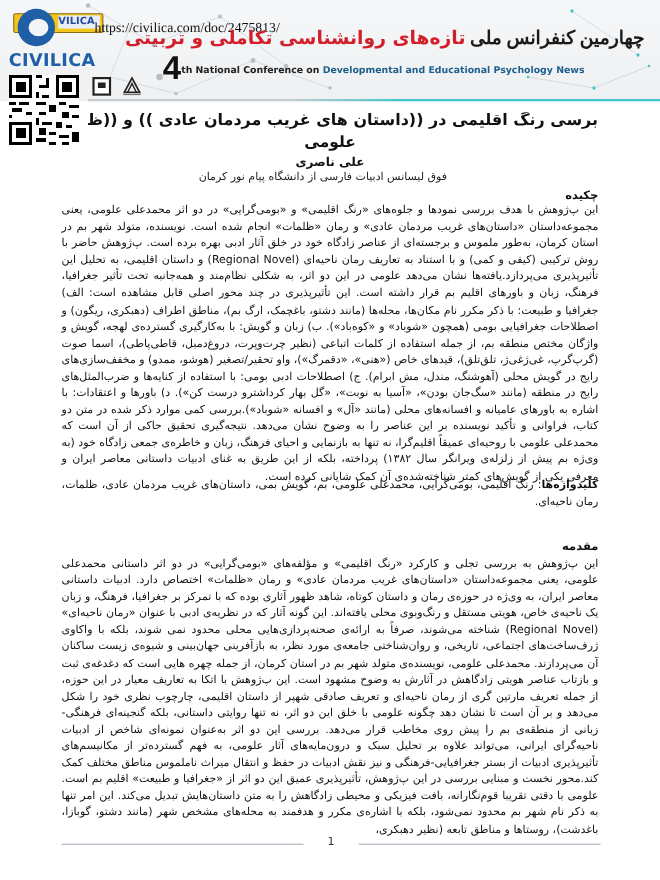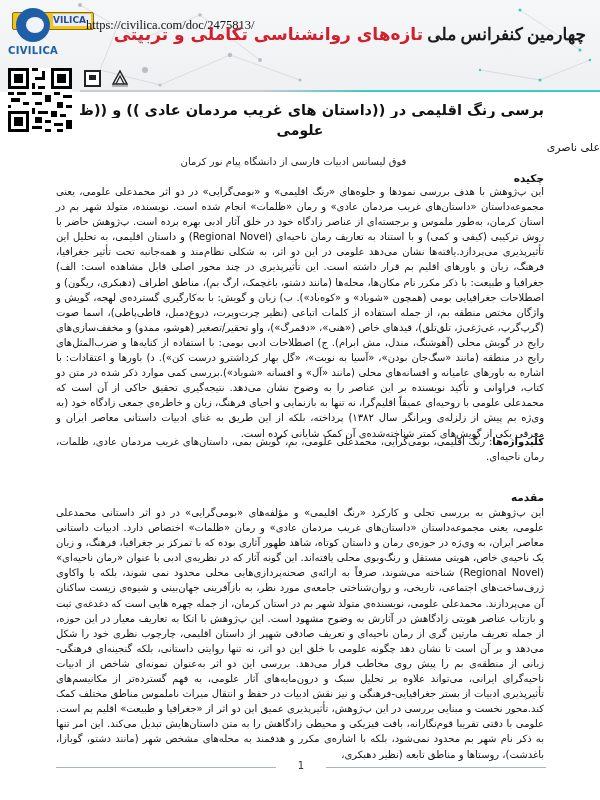"CIVILICA" .logo-text { font-size: 10px -> 16px }
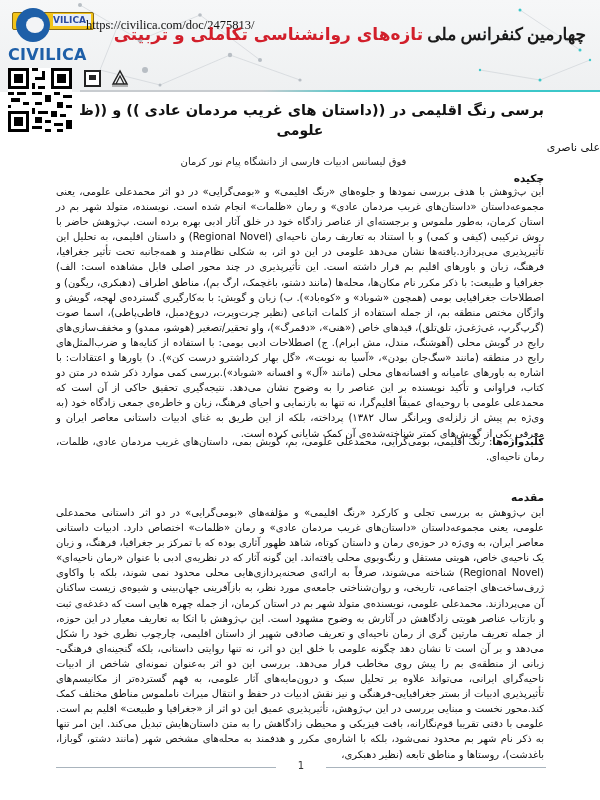"4th National Conference on Developmental" div.conf-en { html: none -> <div> <span>4</span><span>th National Conference on </span><span>Developmental and Educational Psychology News</span> </div> }
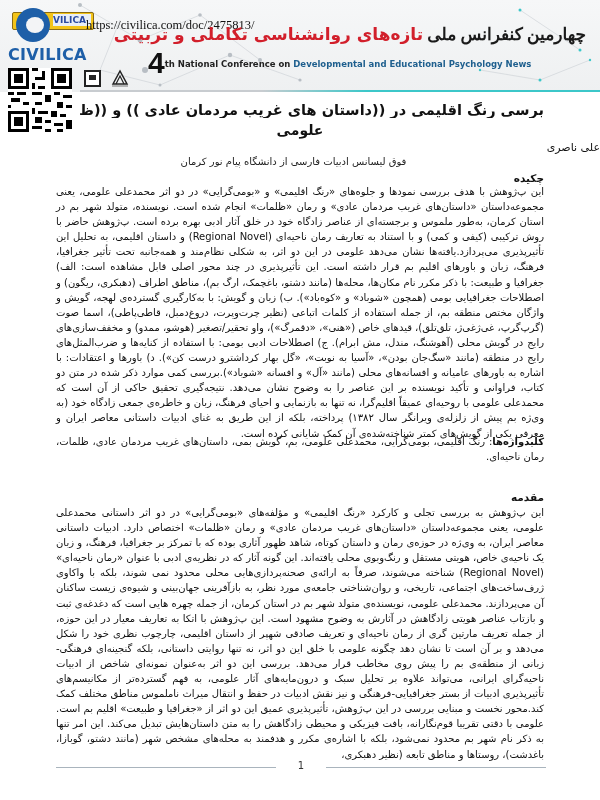"علی ناصری" .author { font-weight: normal -> bold; text-align: right -> center }
